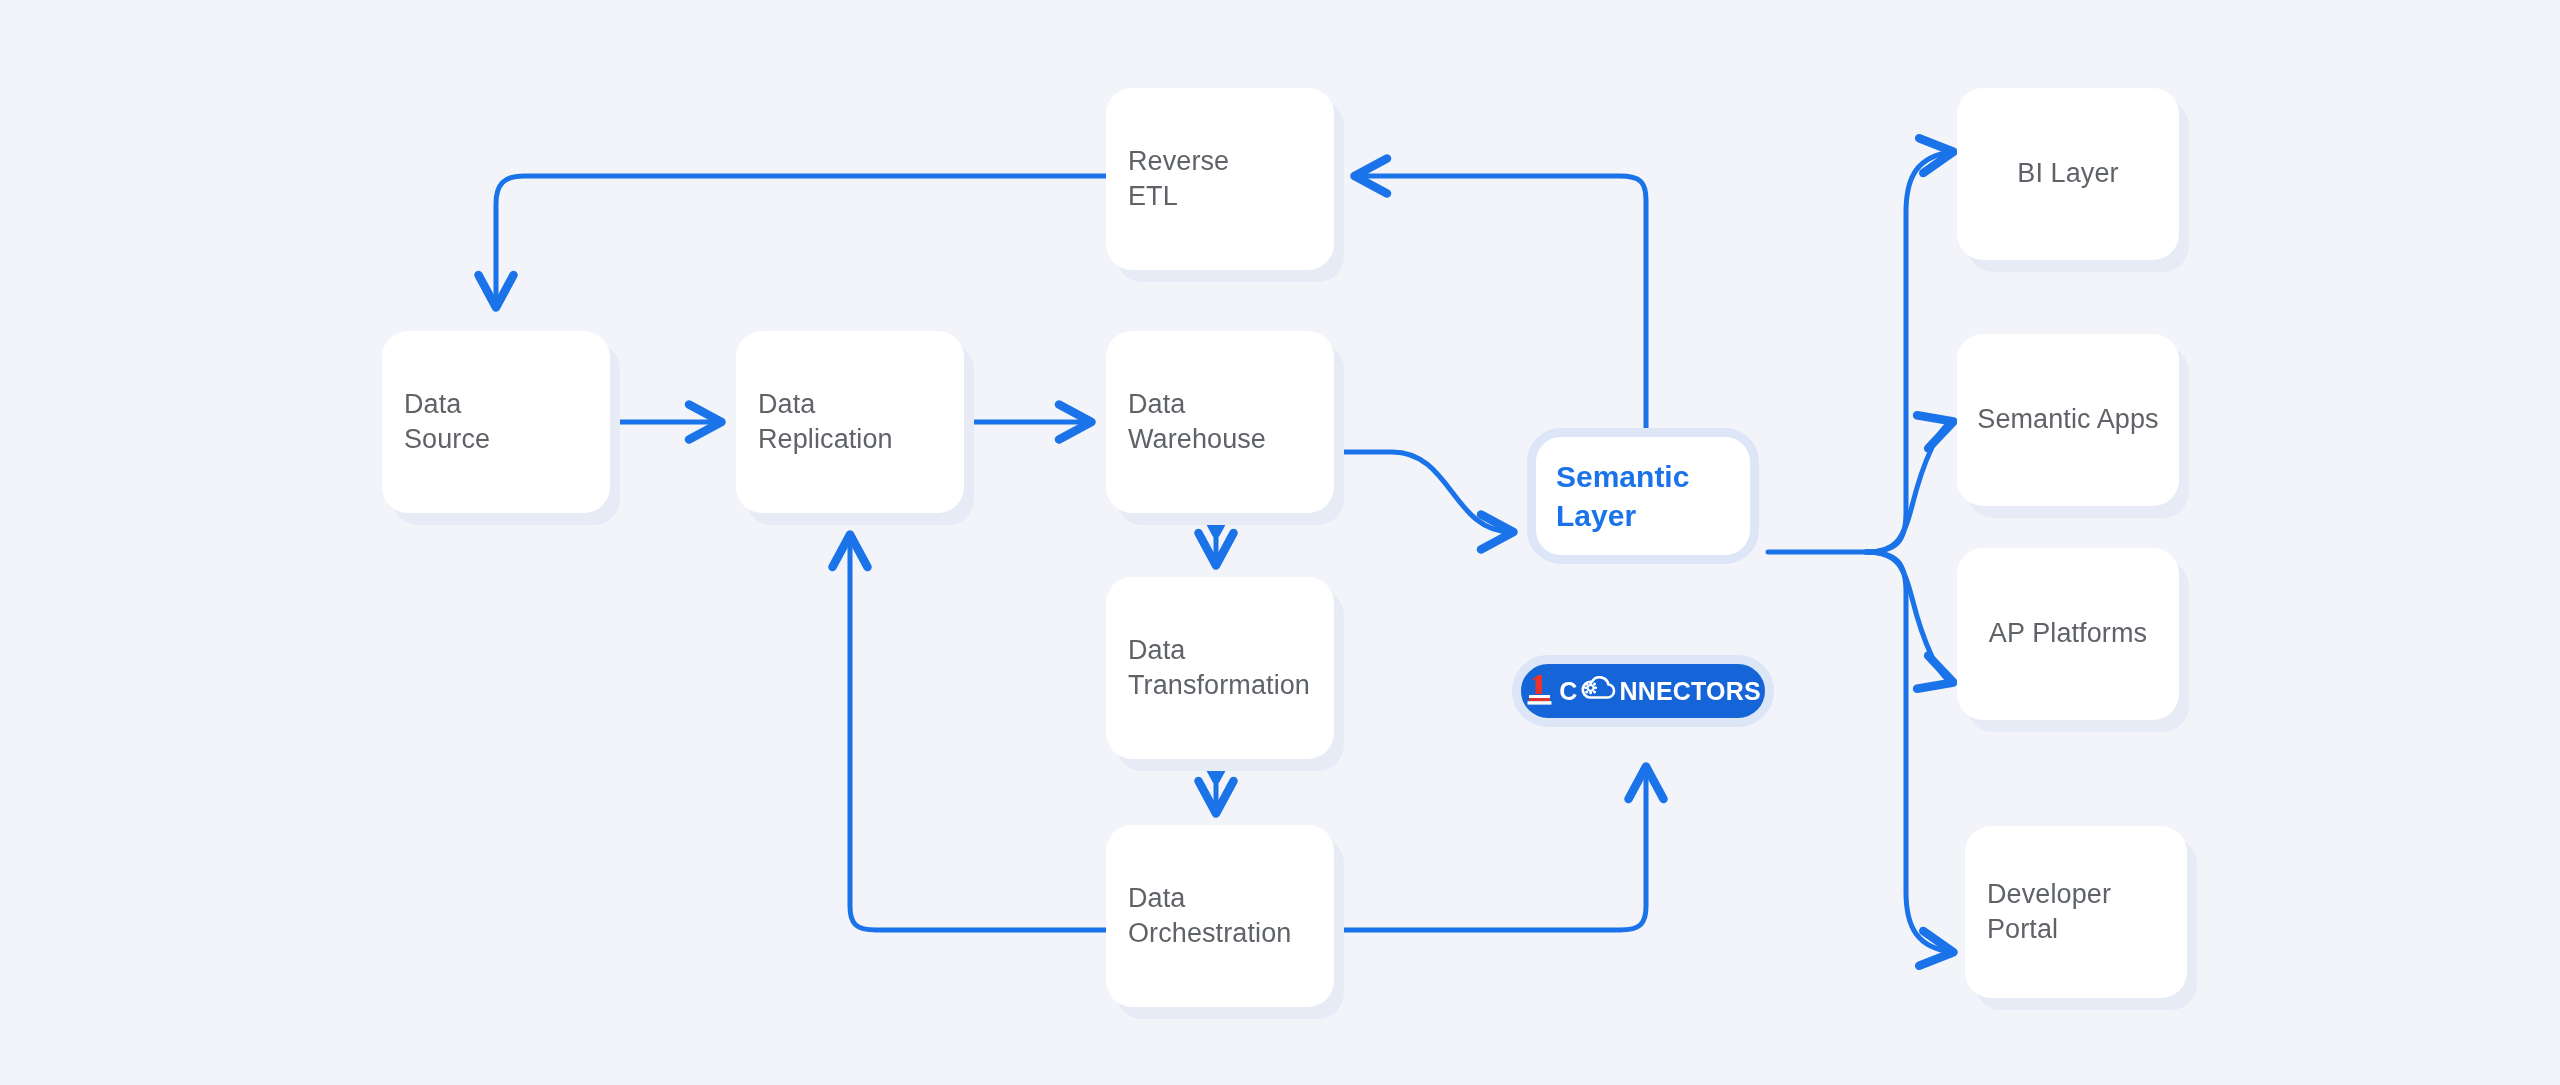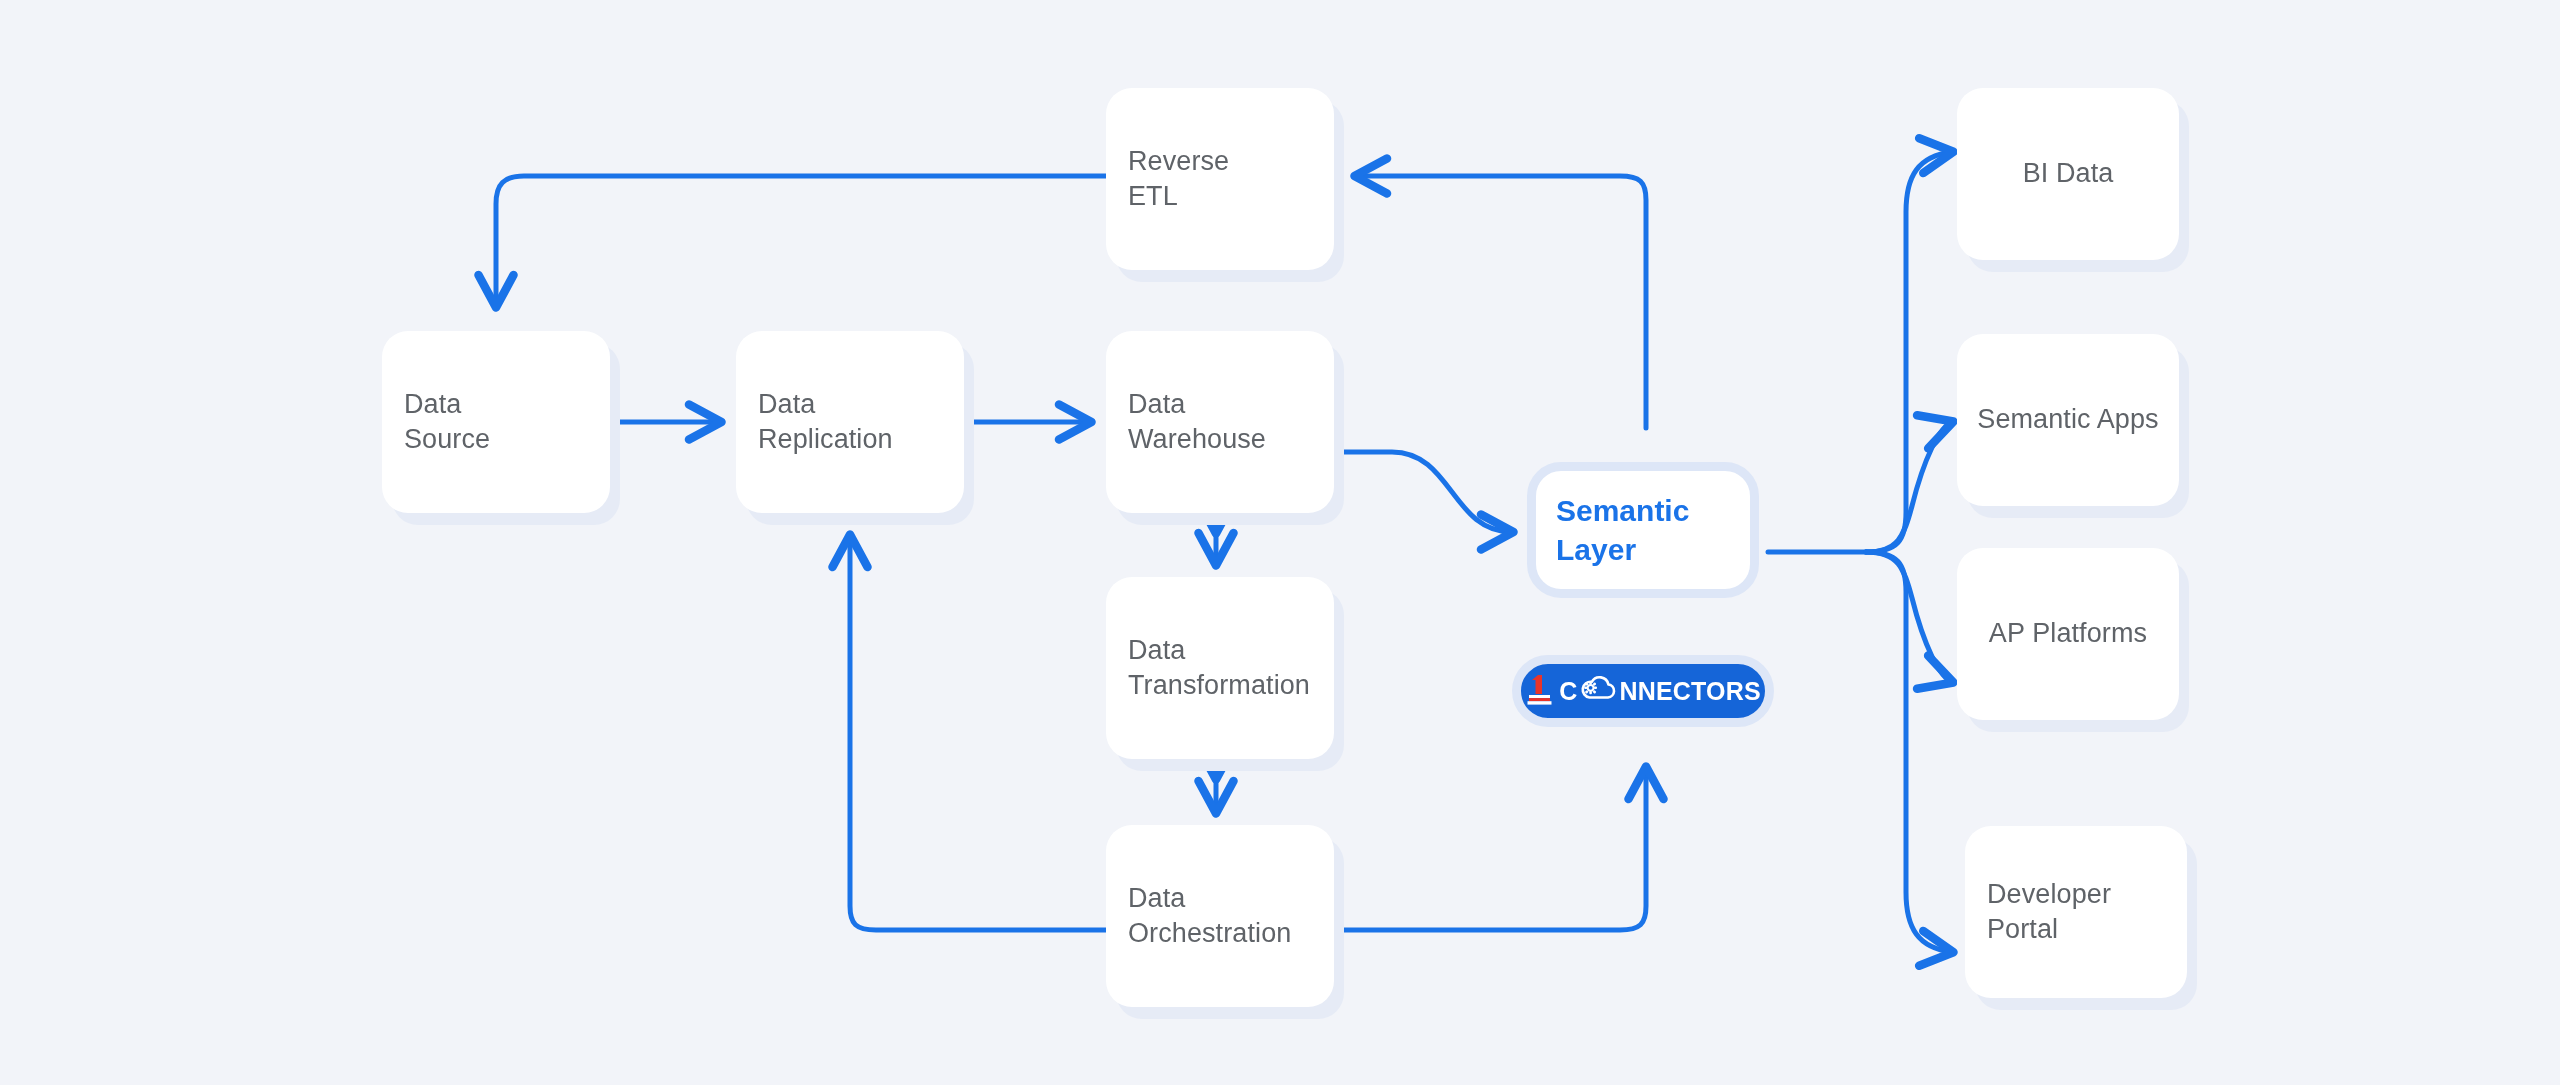"BI Data" span.lbl { text: Data -> Layer }
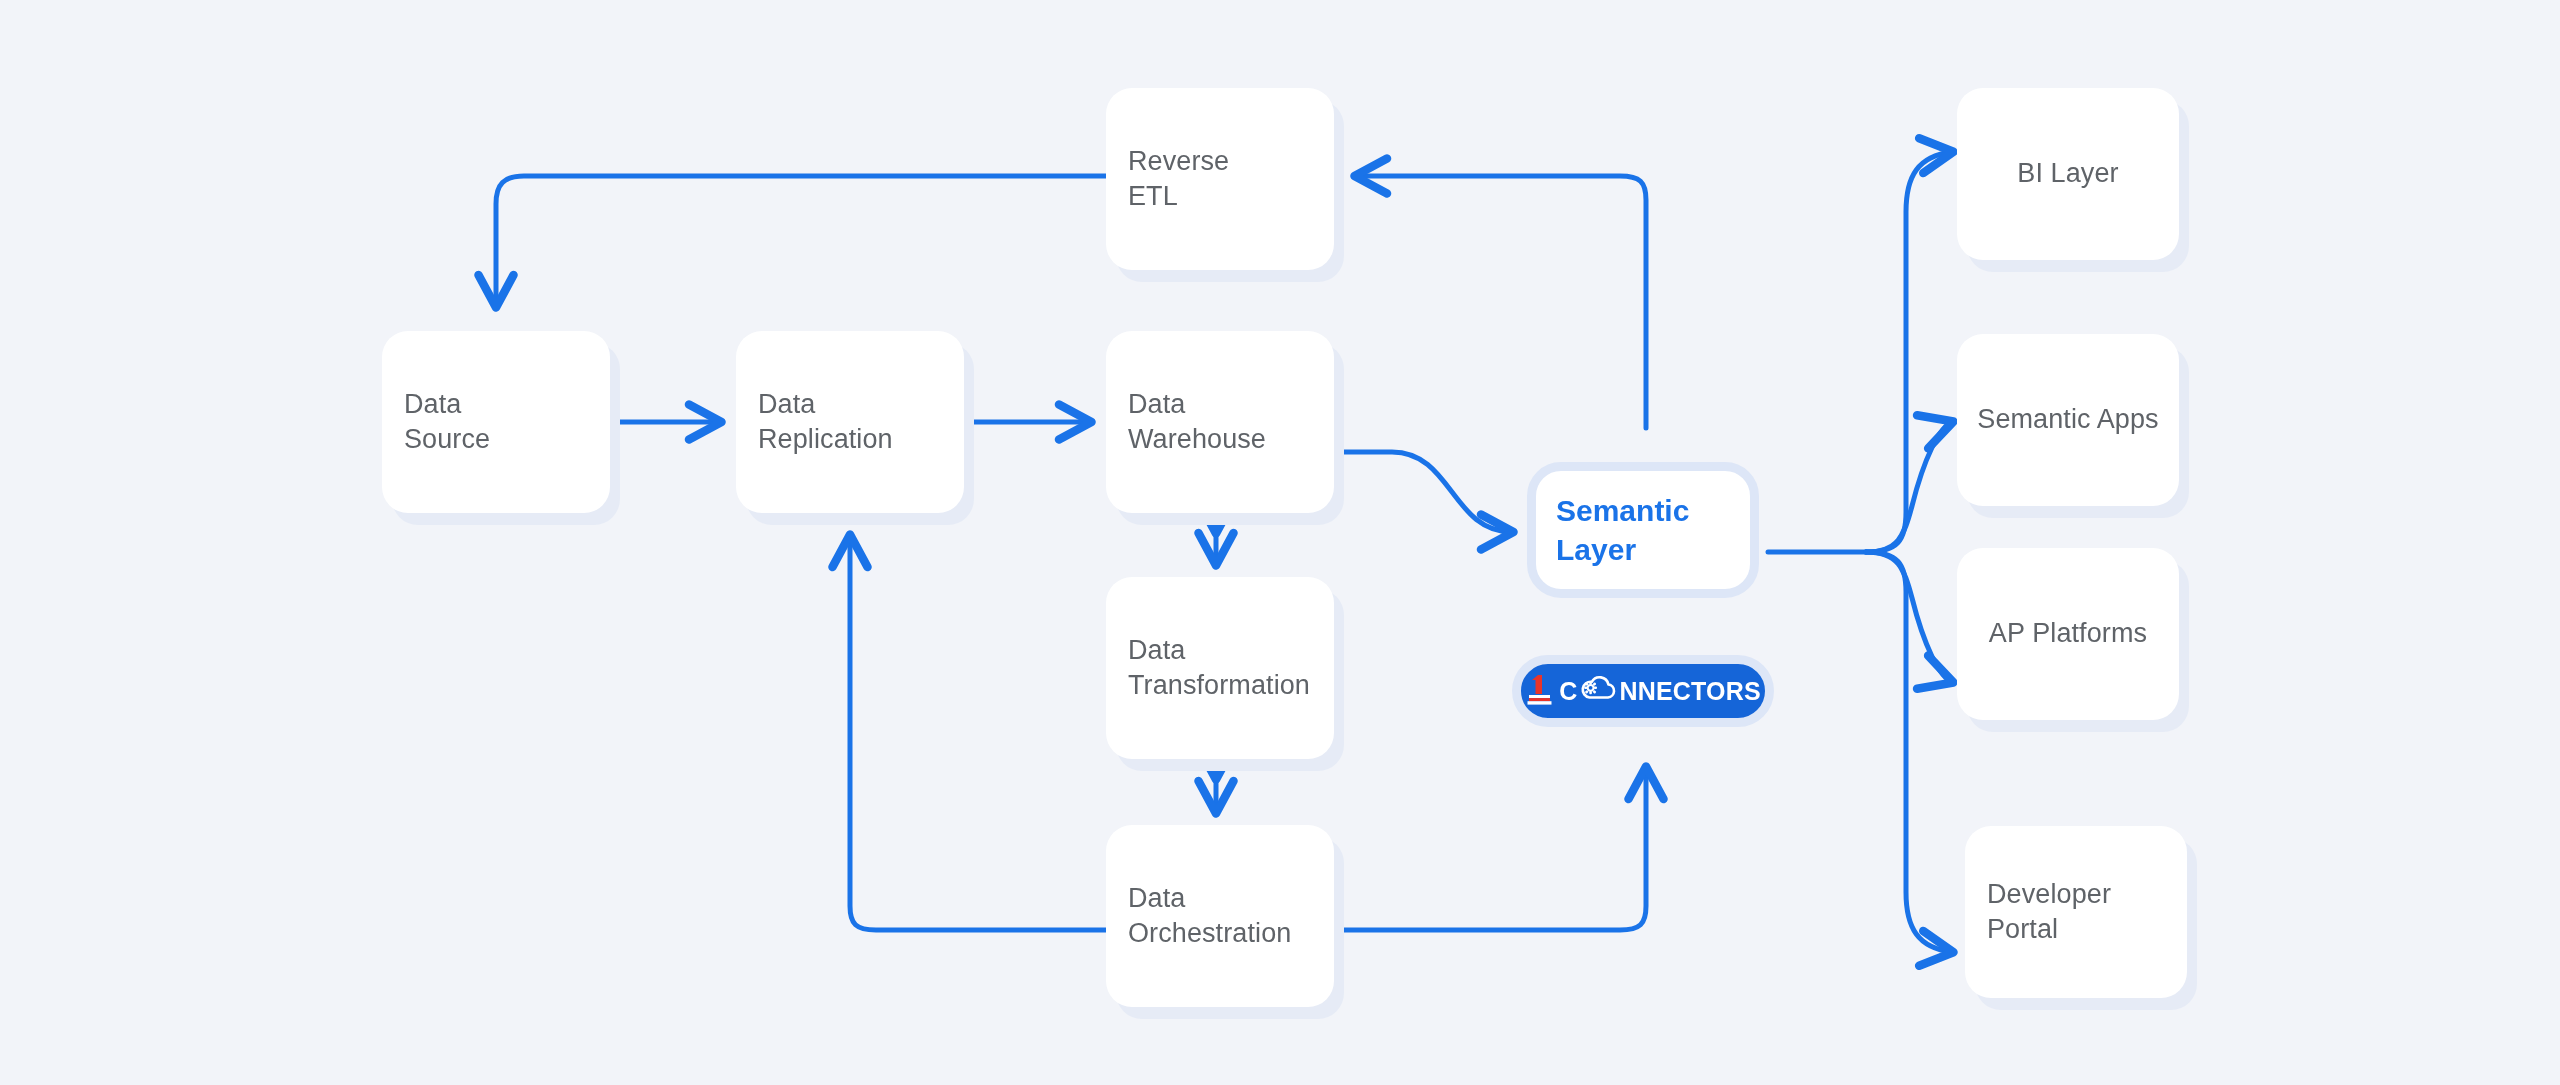"Semantic" div { top: 462px -> 428px }
